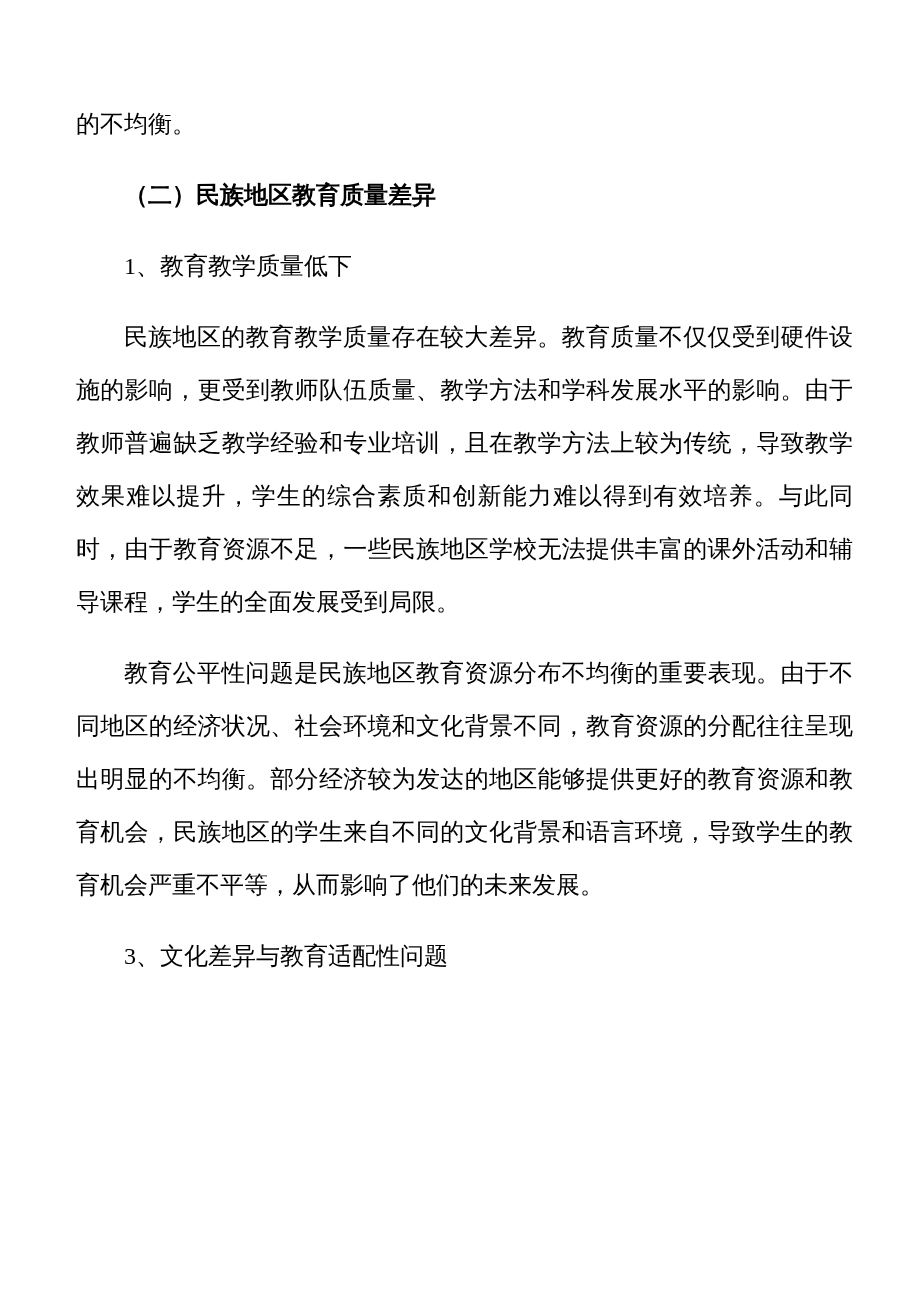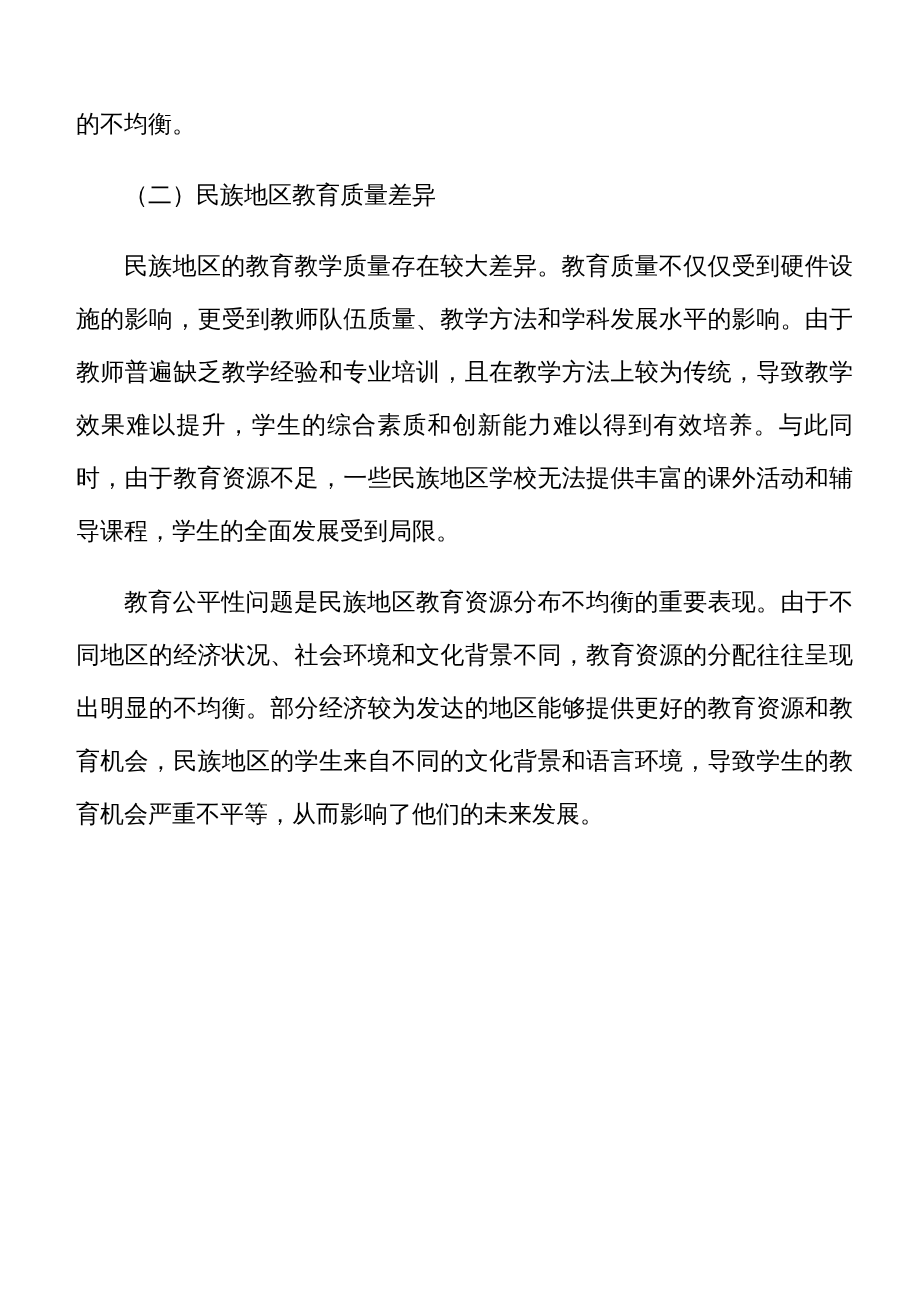"（二）民族地区教育质量差异" .doc-body p.heading2 { font-weight: 400 -> 700 }
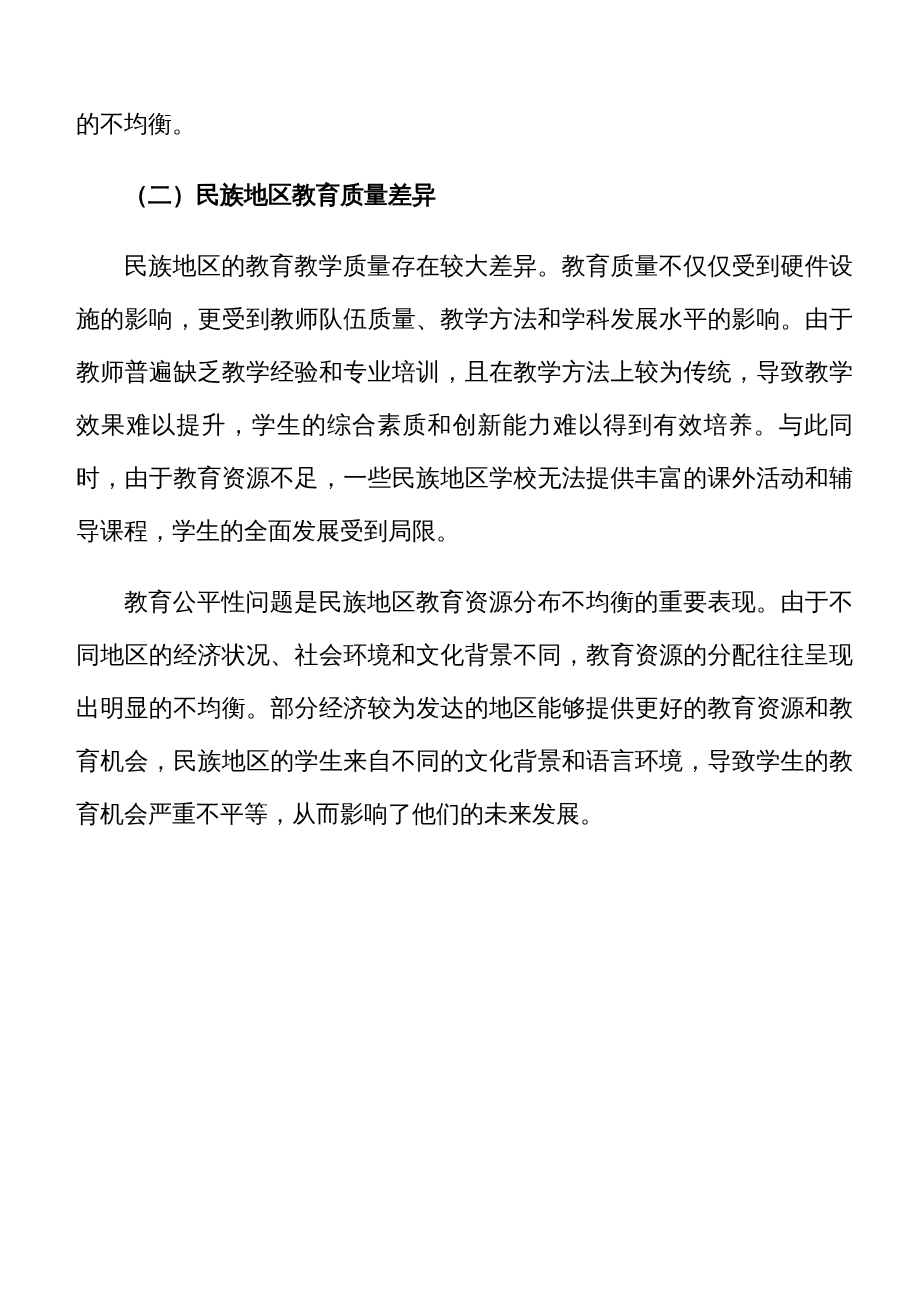"1、教育教学质量低下" p.heading3 { html: none -> <p>1、教育教学质量低下</p> }
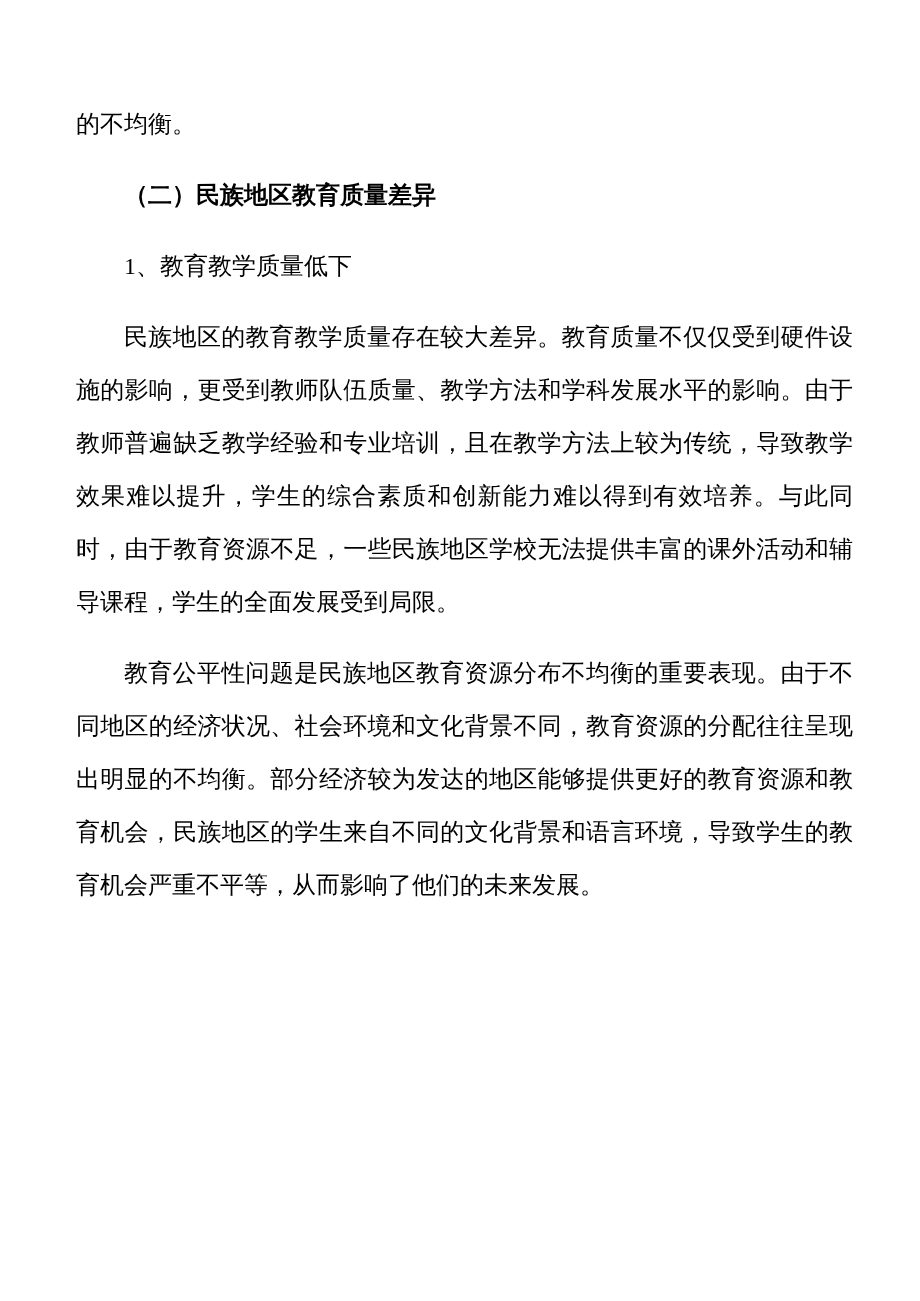"3、文化差异与教育适配性问题" p.heading3 { html: none -> <p>3、文化差异与教育适配性问题</p> }
